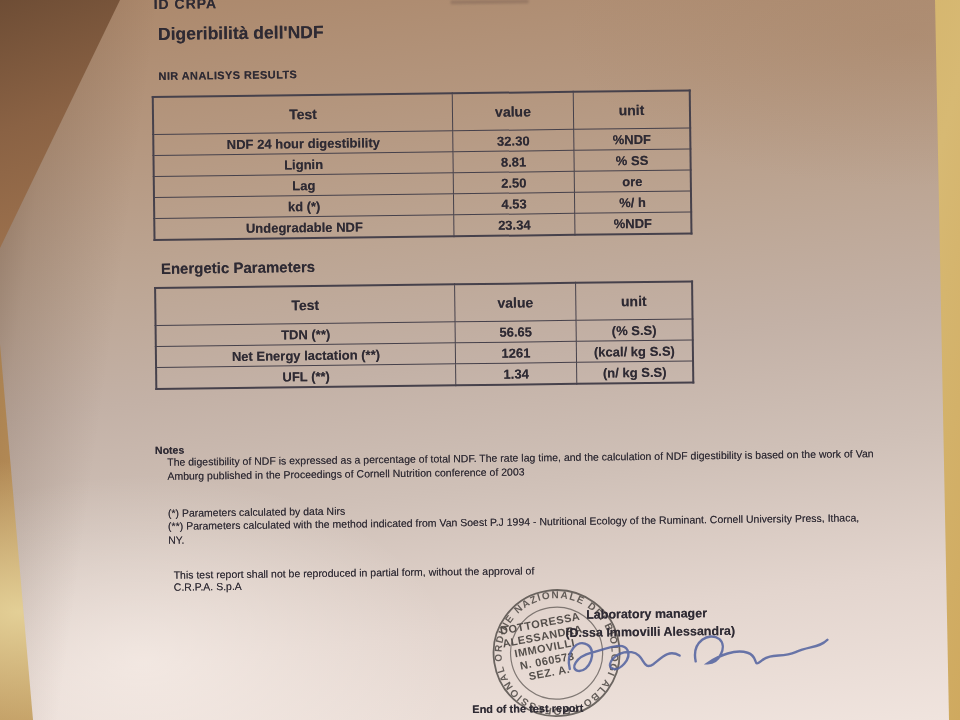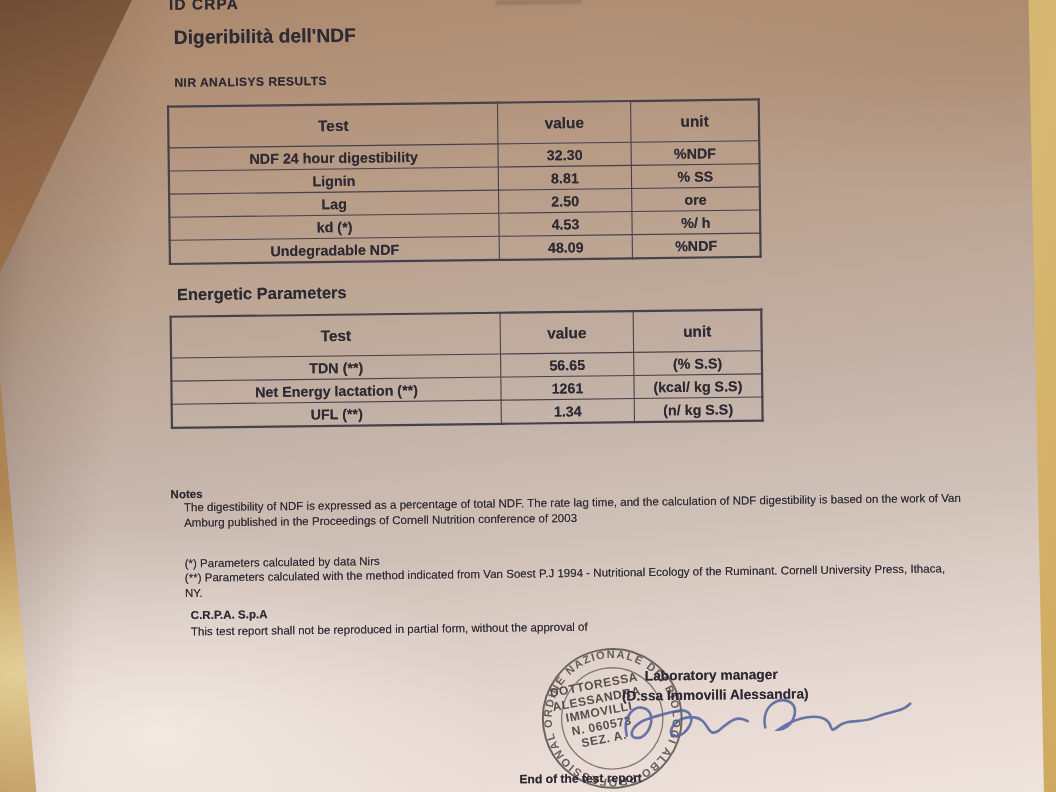"48.09" td { text: 48.09 -> 23.34 }
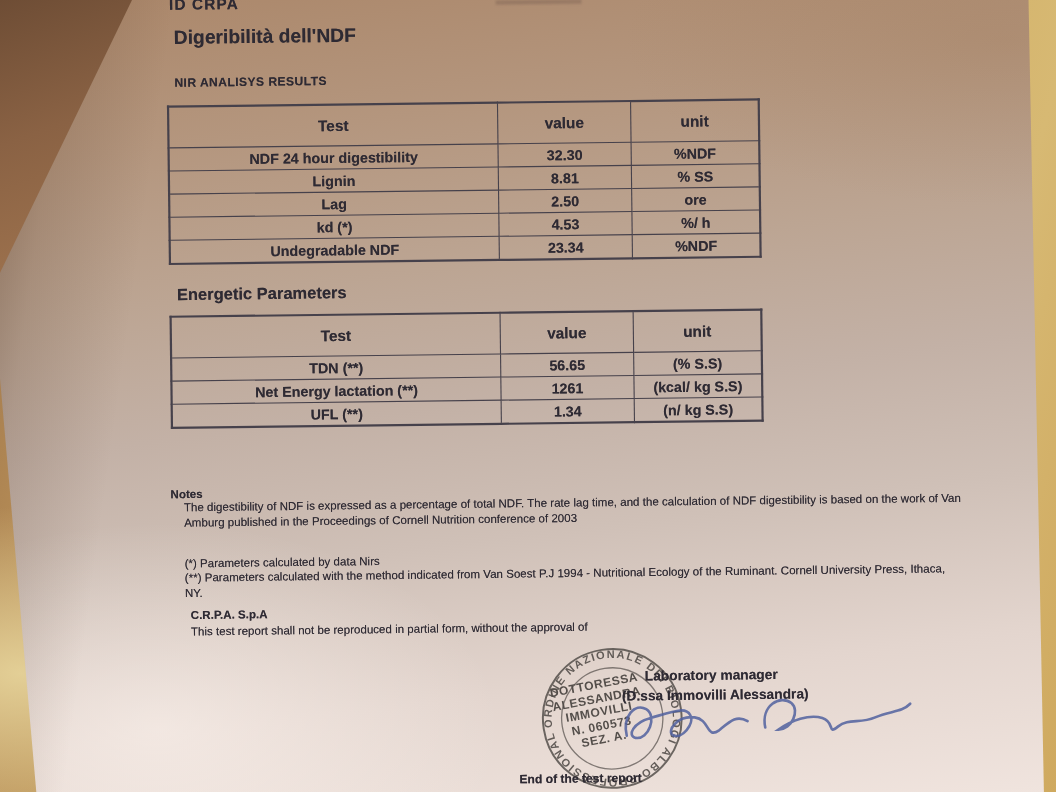"C.R.P.A. S.p.A" .disc2 { font-weight: bold -> normal; top: 550px -> 577px }
